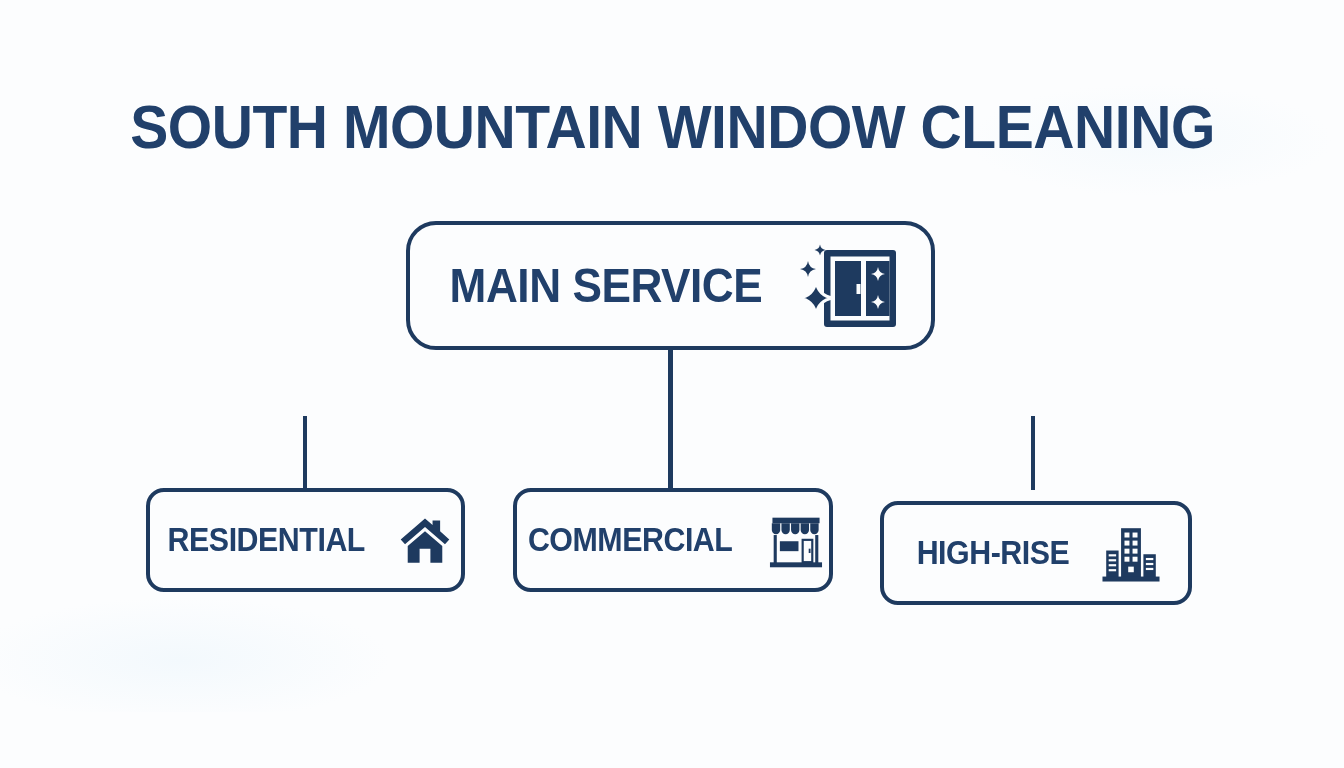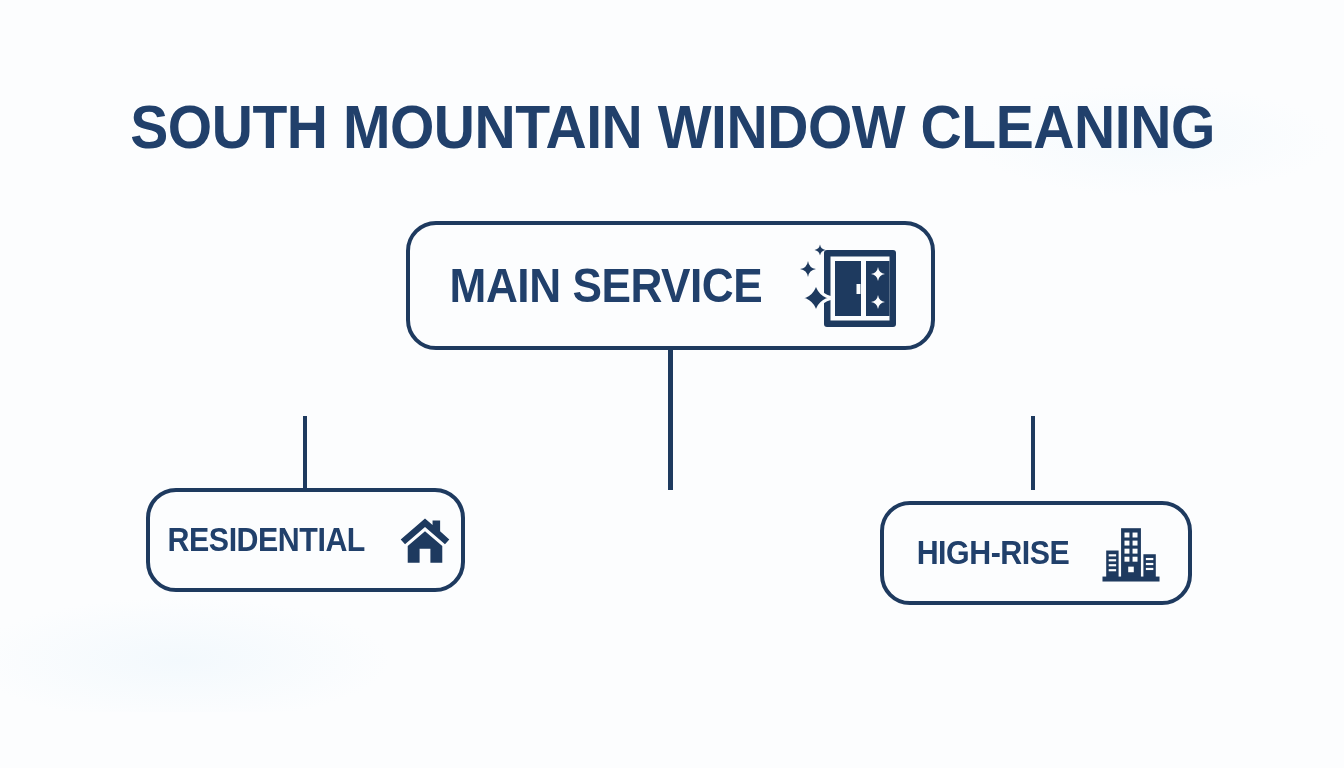"RESIDENTIAL" .node-child { border-radius: 30px -> 18px }
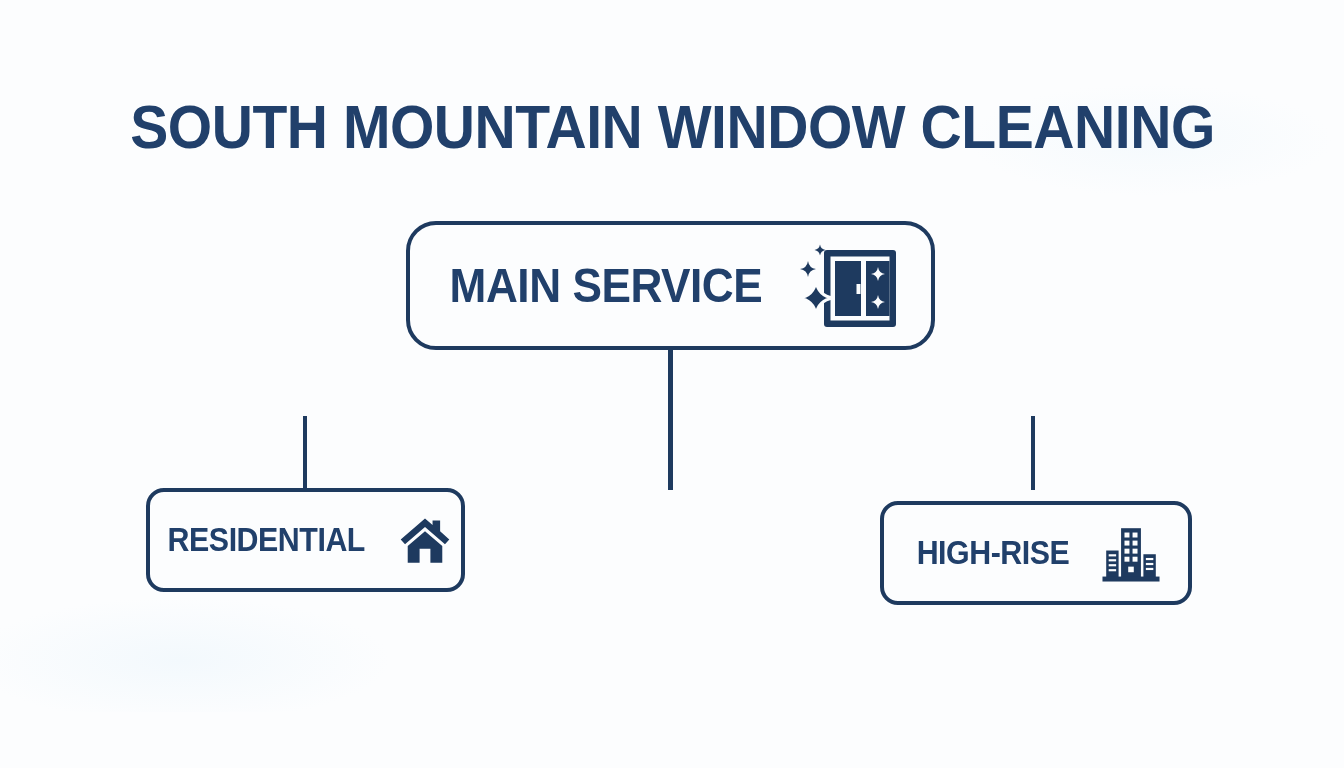"COMMERCIAL" div.node { html: none -> <div> <span><span>COMMERCIAL</span></span> <svg> <rect></rect> <path></path> <path></path> <path></path> <path></path> <path></path> <rect></rect> <rect></rect> <rect></rect> <rect></rect> <rect></rect> <rect></rect> <rect></rect> </svg> </div> }
